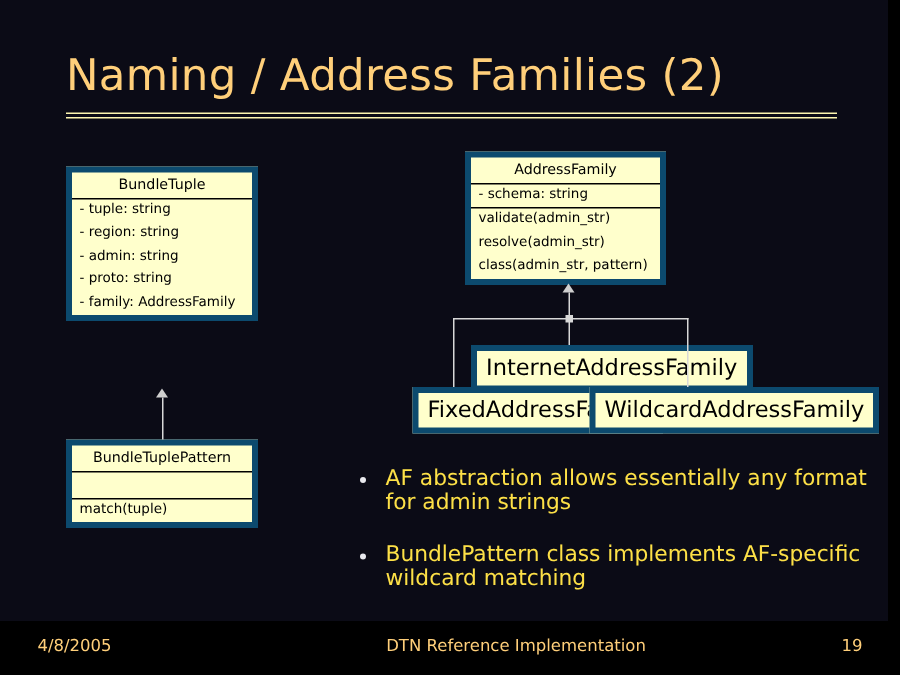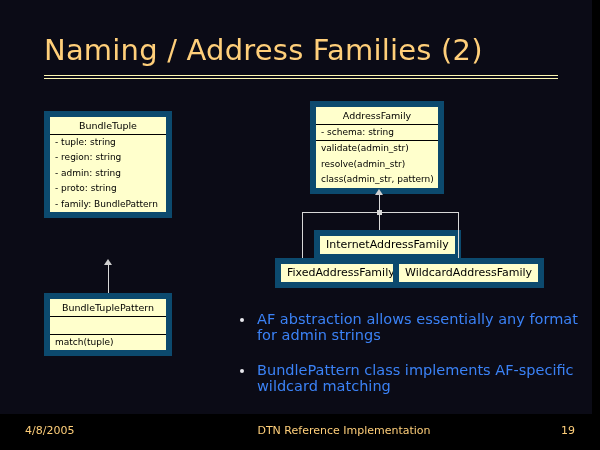"AddressFamily" .uml { border: 6px solid #0c4a6e -> 4px solid #0c4a6e }
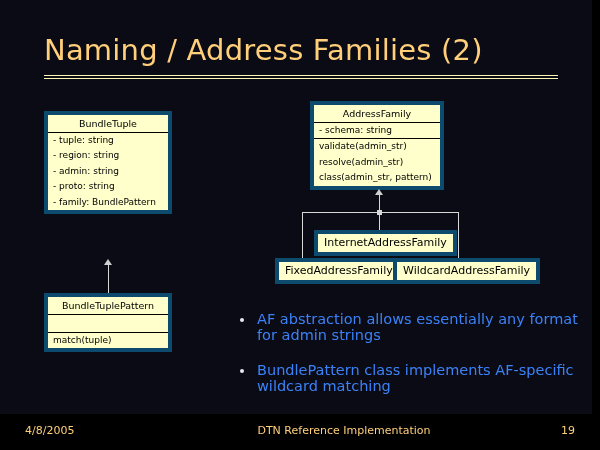"- family: BundlePattern" div.row { text: BundlePattern -> AddressFamily }
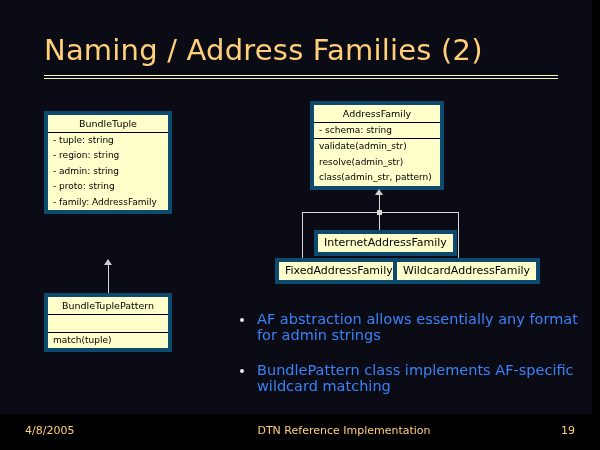"InternetAddressFamily" .uml.simple { font-size: 11px -> 15px }
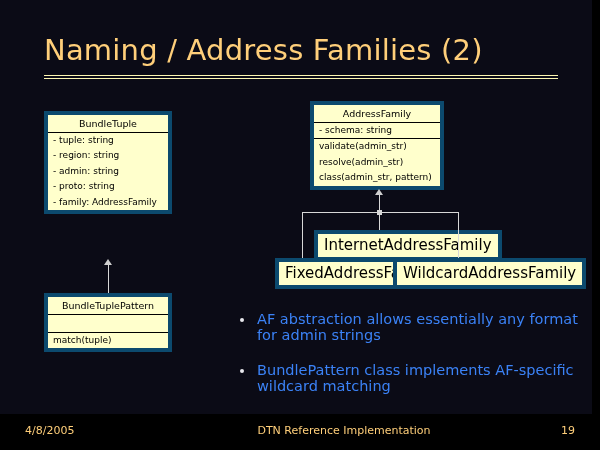"AF abstraction allows essentially any" .bullet { color: #3b82f6 -> #fde047 }
